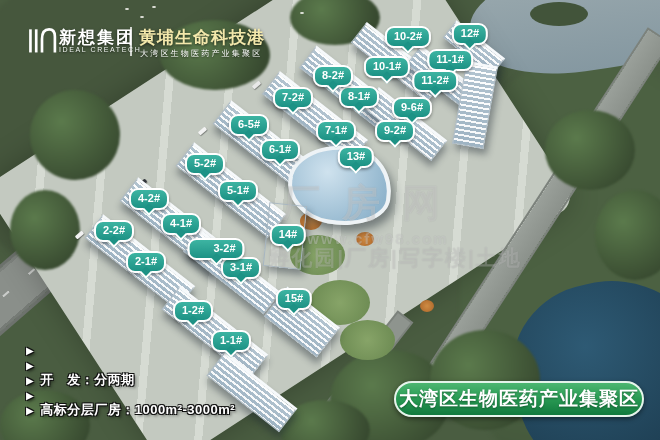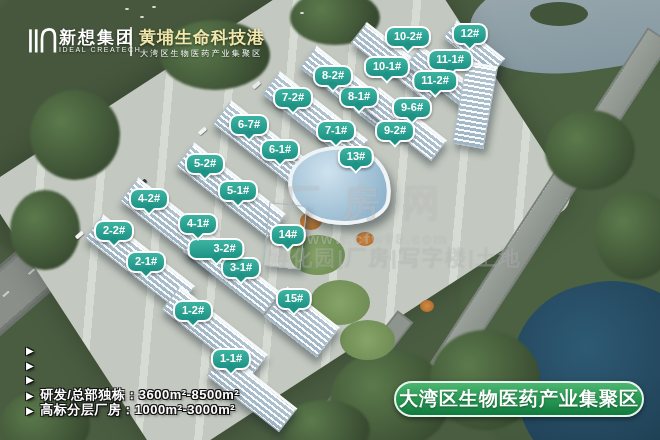"6-7#" span { text: 6-7 -> 6-5 }
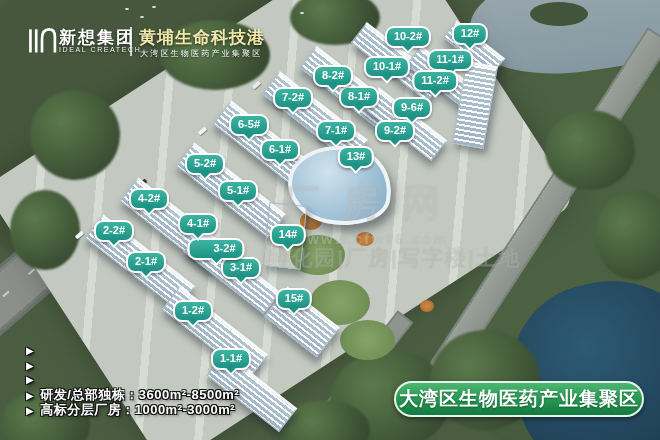"4-1#" div.marker { left: 198px -> 181px }
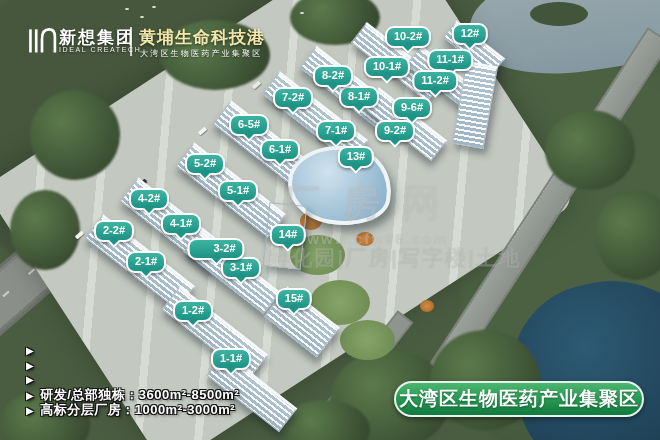"1-1#" div.marker { top: 359px -> 341px }
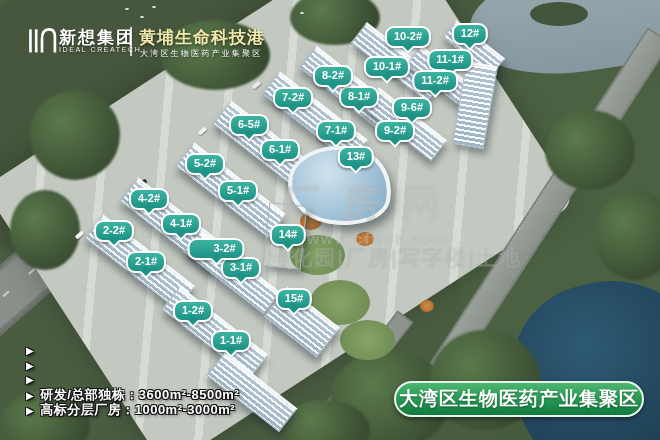"开 发：分两期" span { html: none -> <span>开 发：分两期</span> }
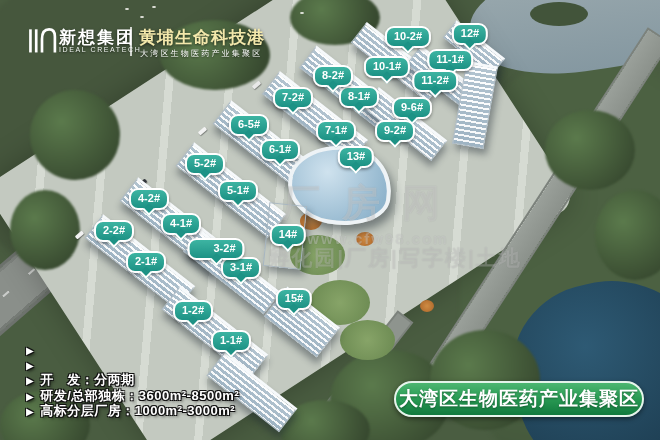"研发/总部独栋：3600m²-8500m²" span { html: <span>研发/总部独栋：3600m²-8500m²</span> -> none }
